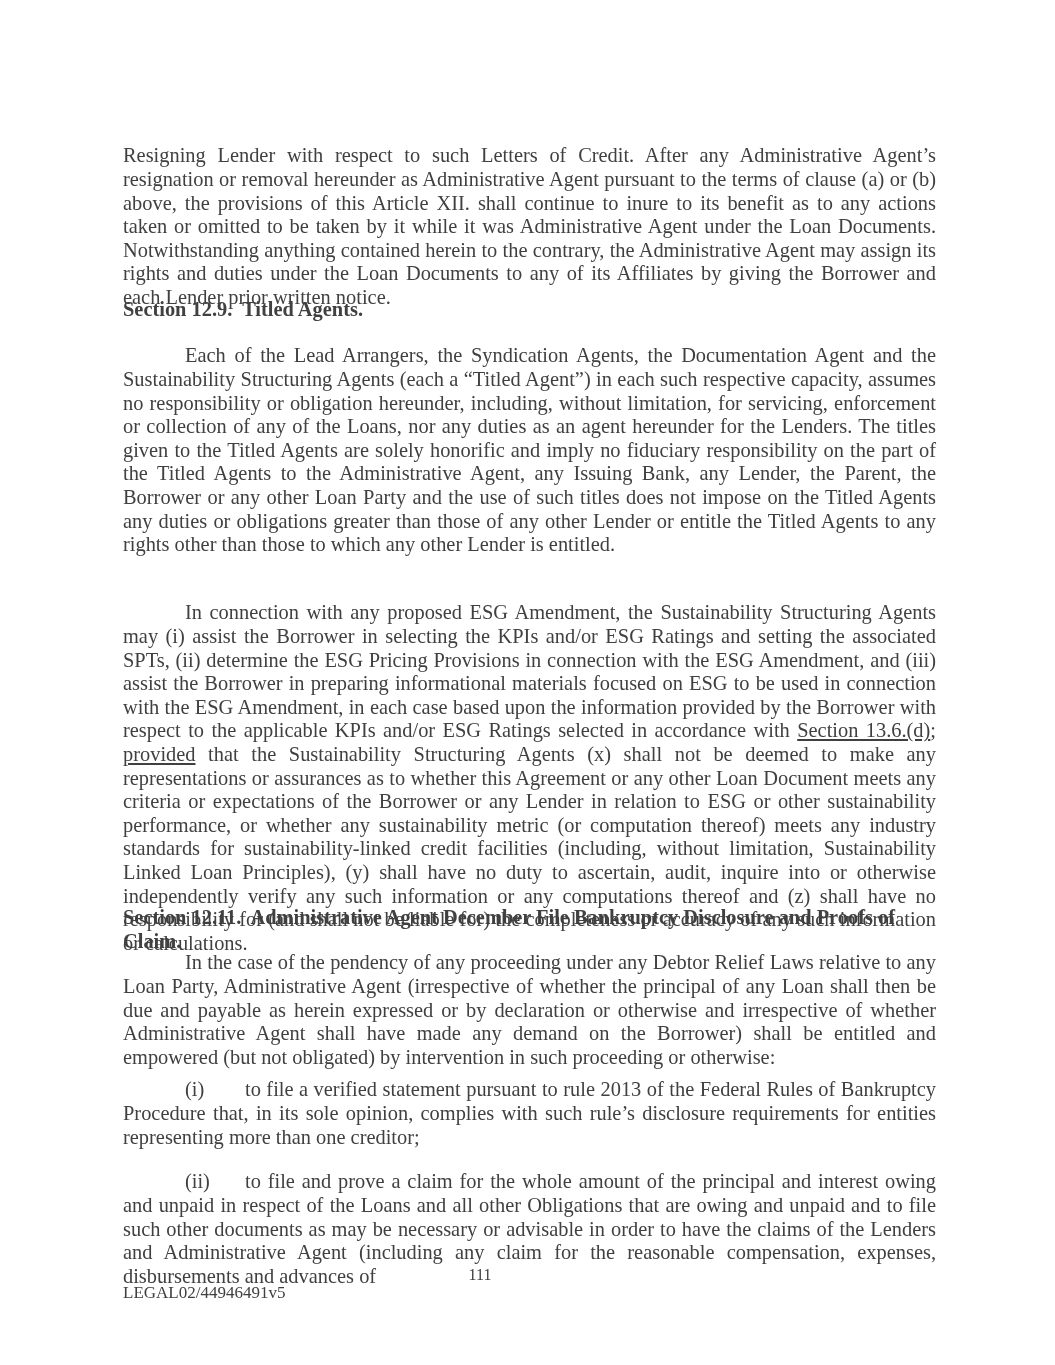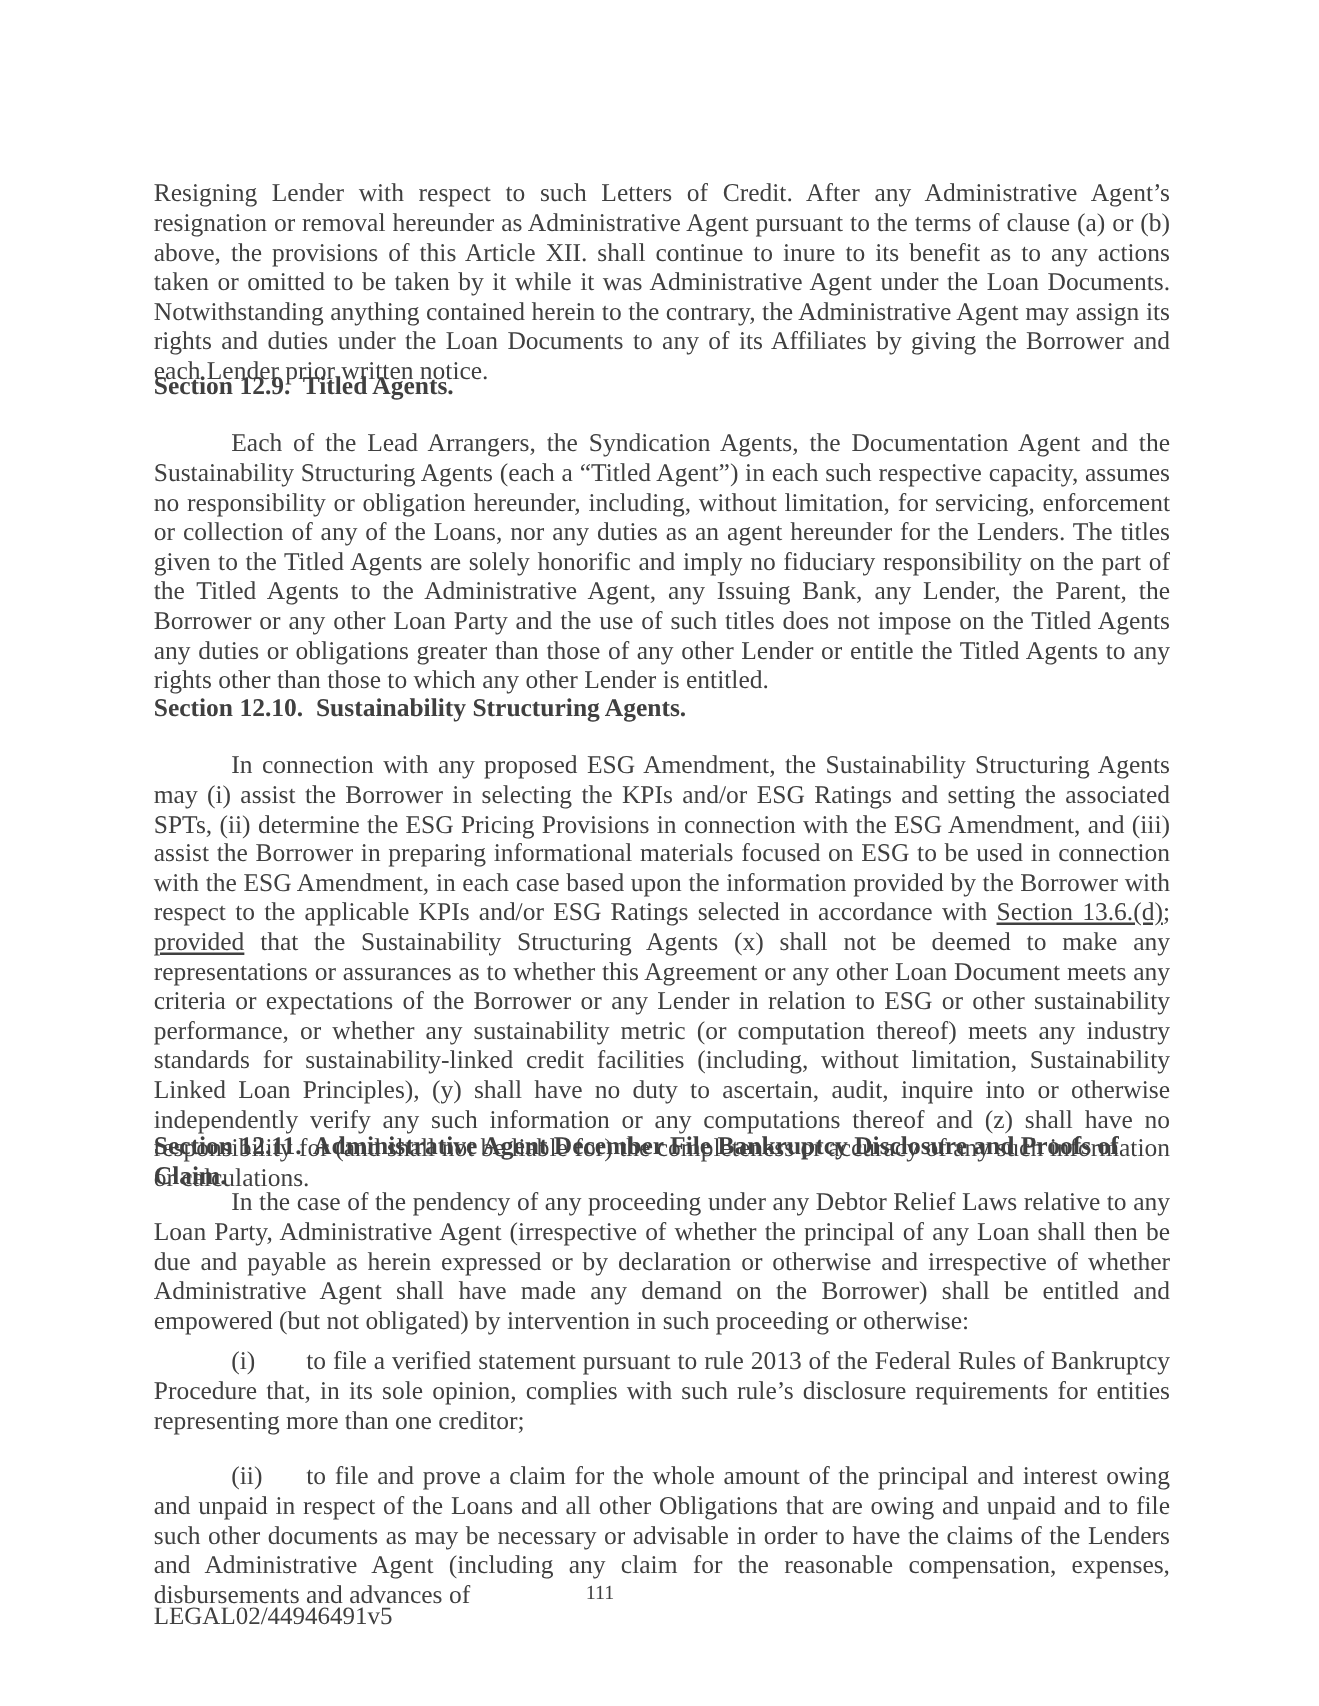"Section 12.10. Sustainability" h2.doc-block { html: <h2>Section 12.10. Sustainability Structuring Agents.</h2> -> none }
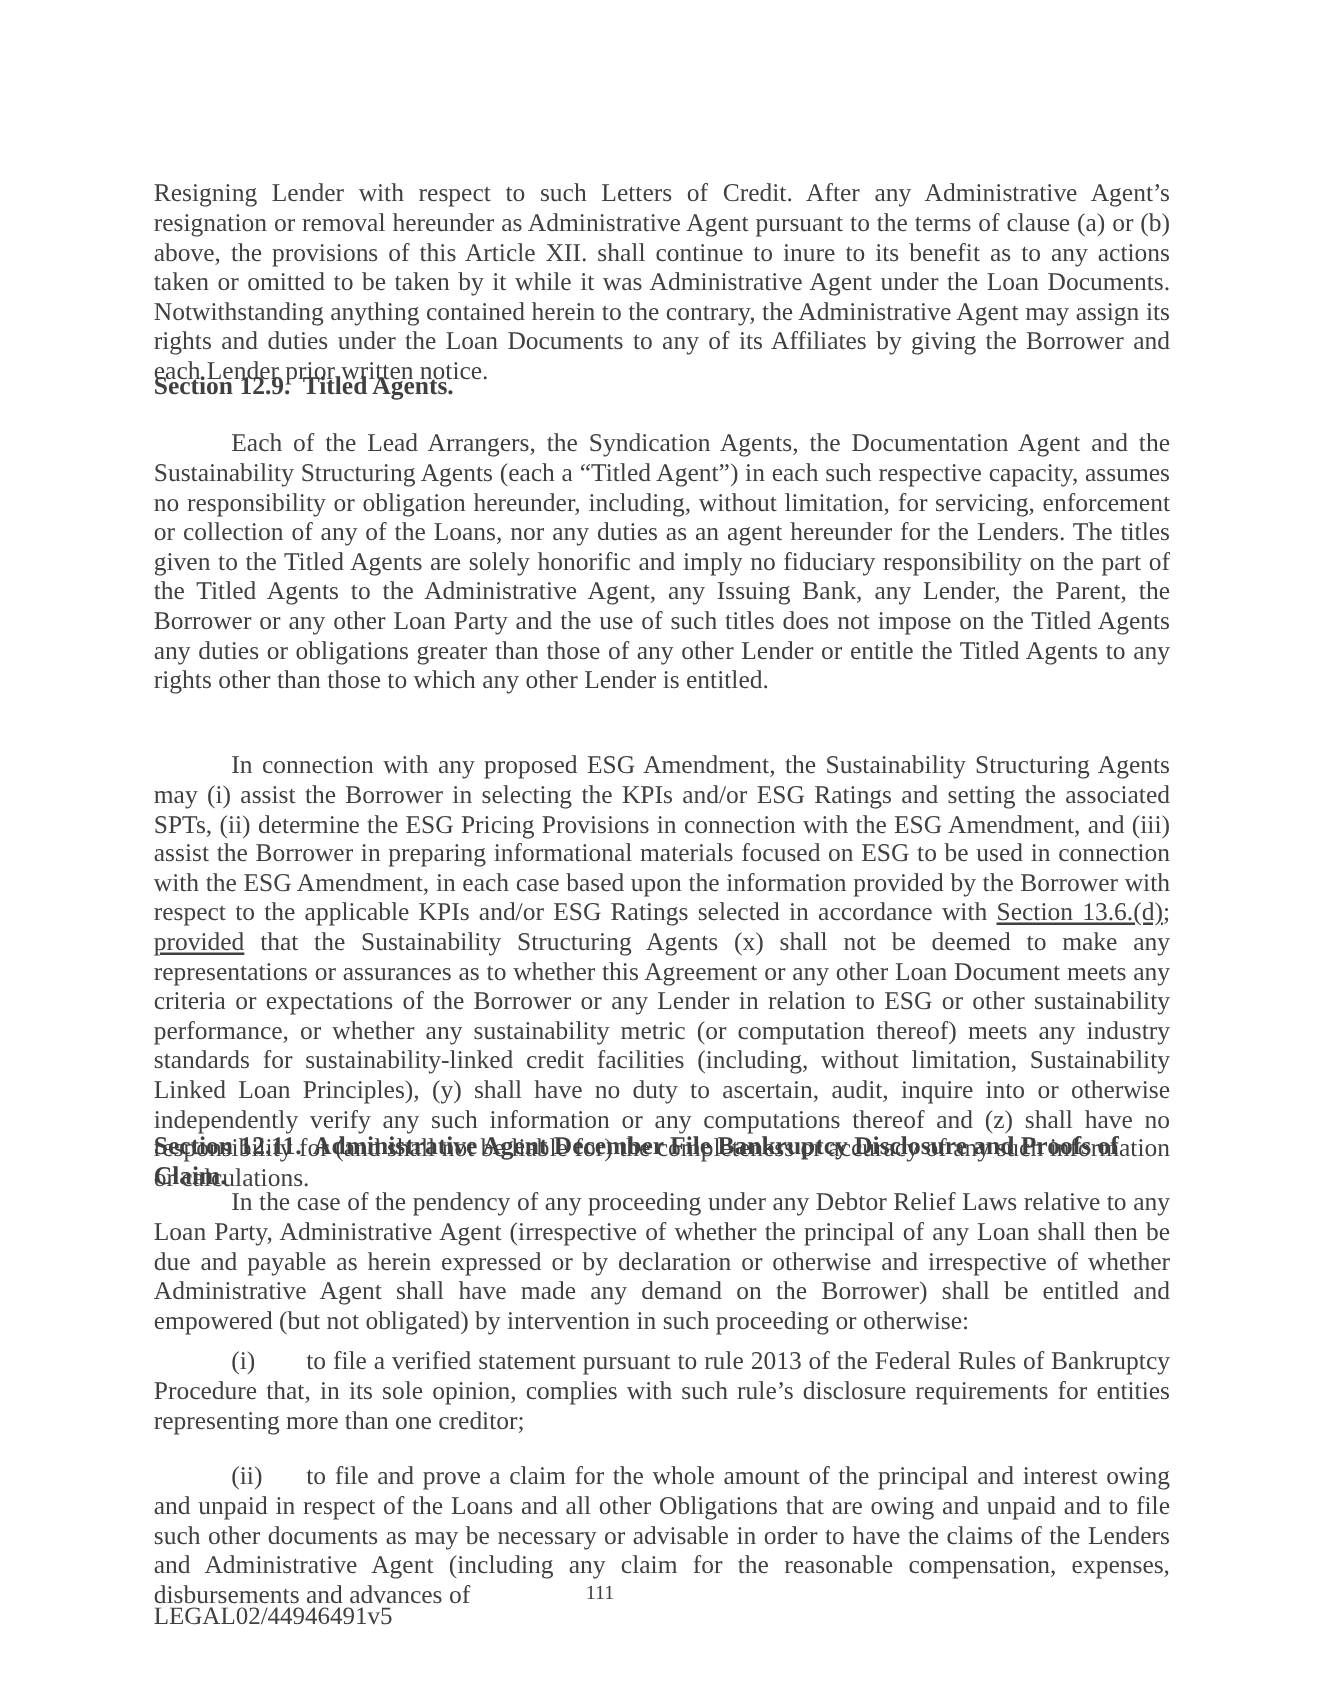"LEGAL02/44946491v5" .footer-doc-id { font-size: 20px -> 17px }
